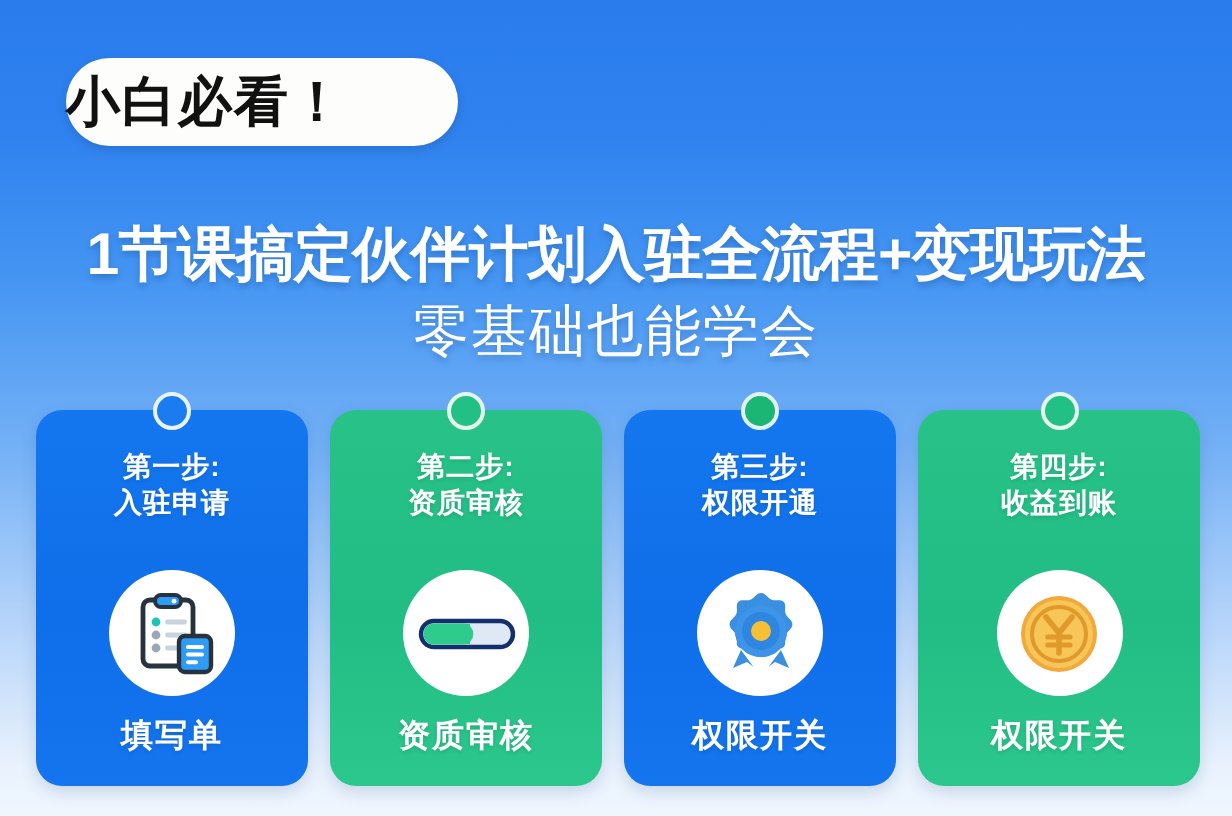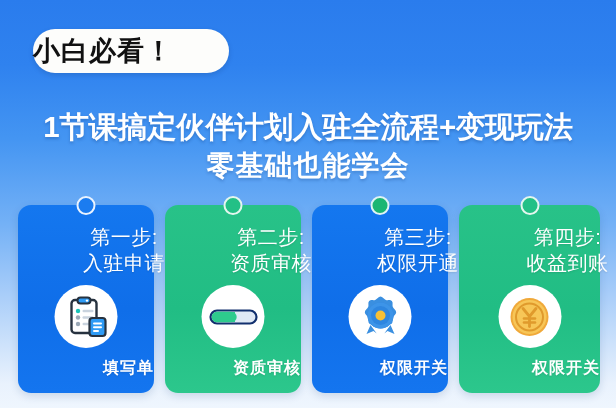"零基础也能学会" .subheadline { font-weight: bold -> normal }
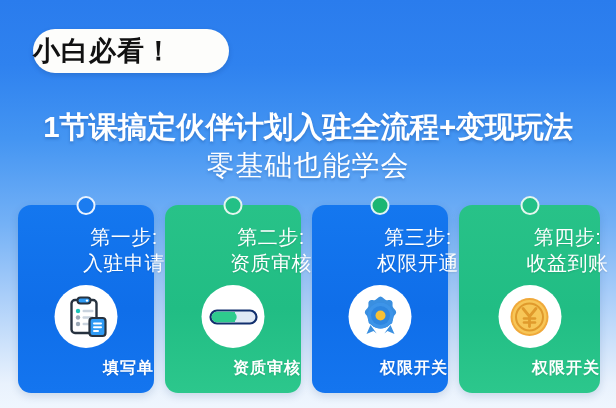"第一步:" .card-step { font-size: 20px -> 14px; font-weight: normal -> bold; margin-left: 38px -> none }
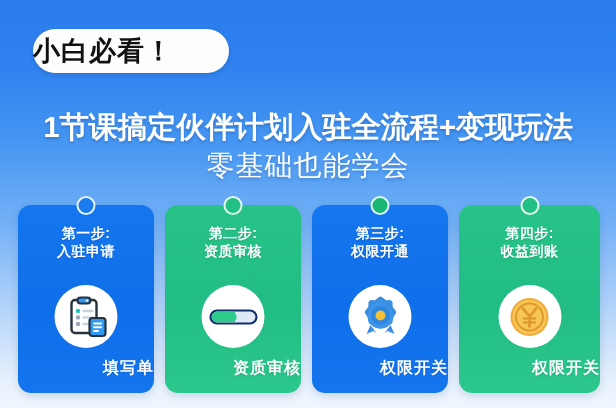"填写单" .card-foot { text-align: right -> center }
